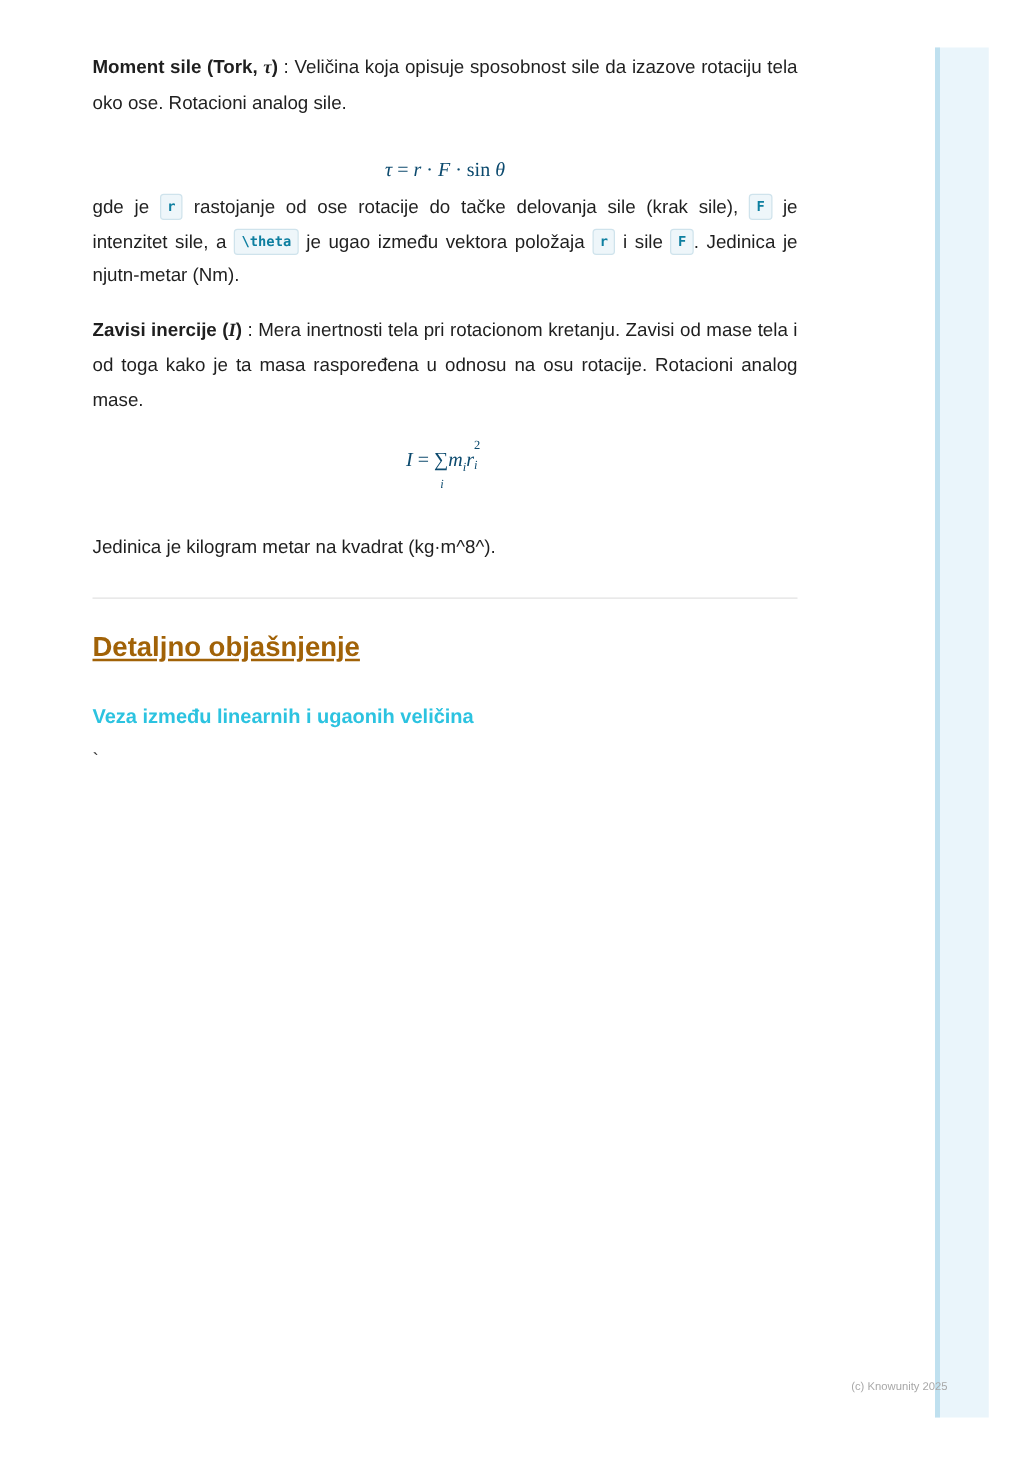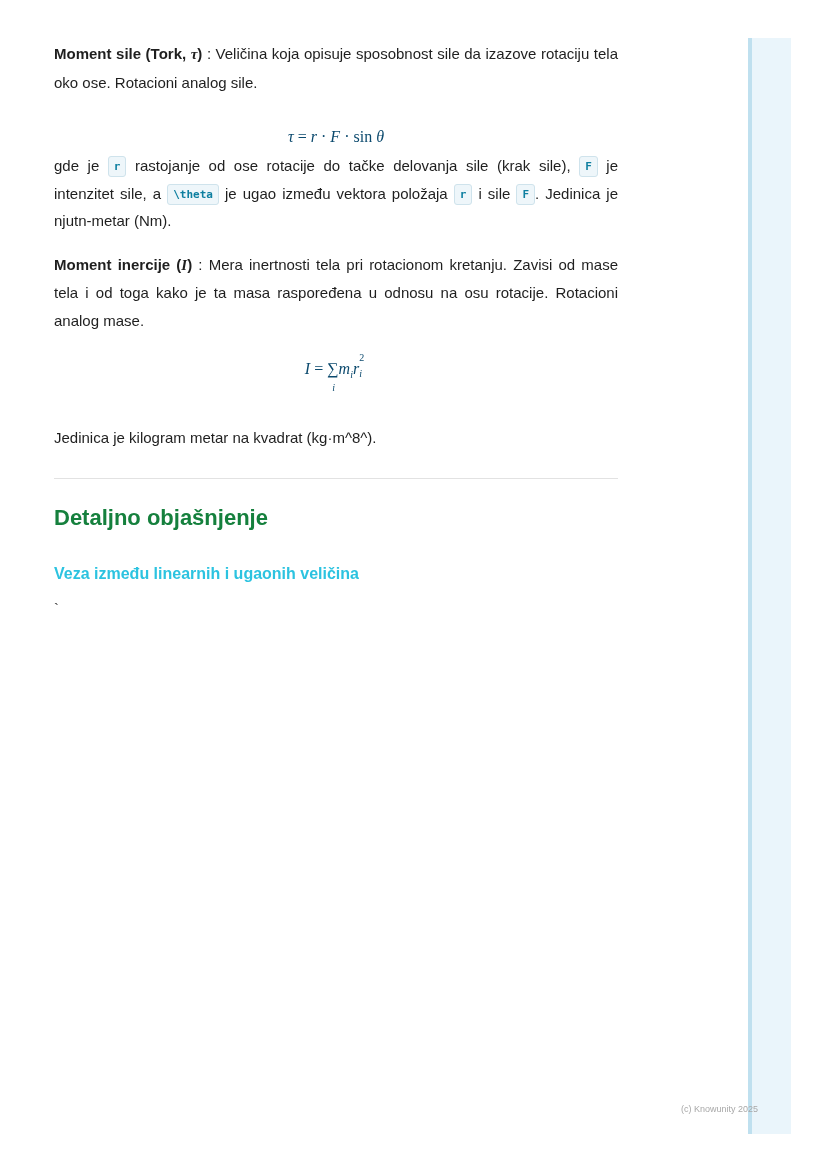"Moment sile (Tork, τ) :" .content { left: 54px -> 74px }
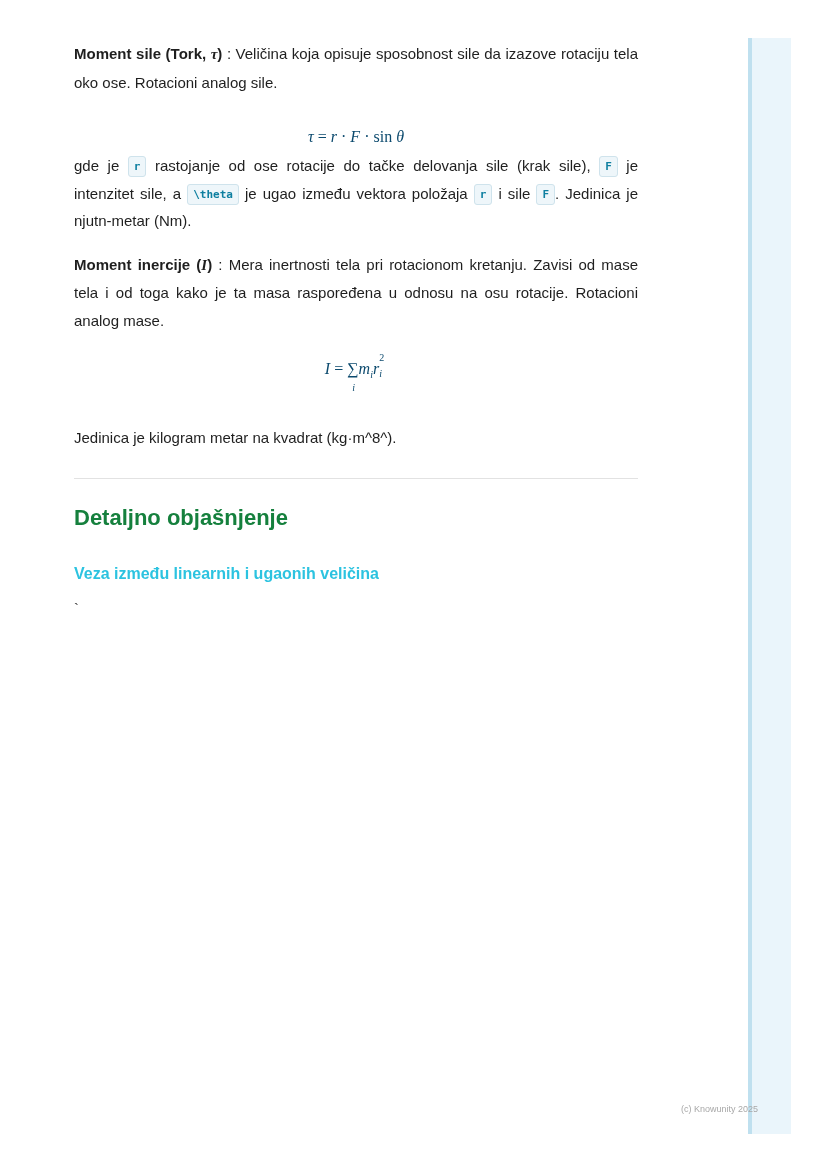"Moment inercije (" span { text: Moment -> Zavisi }
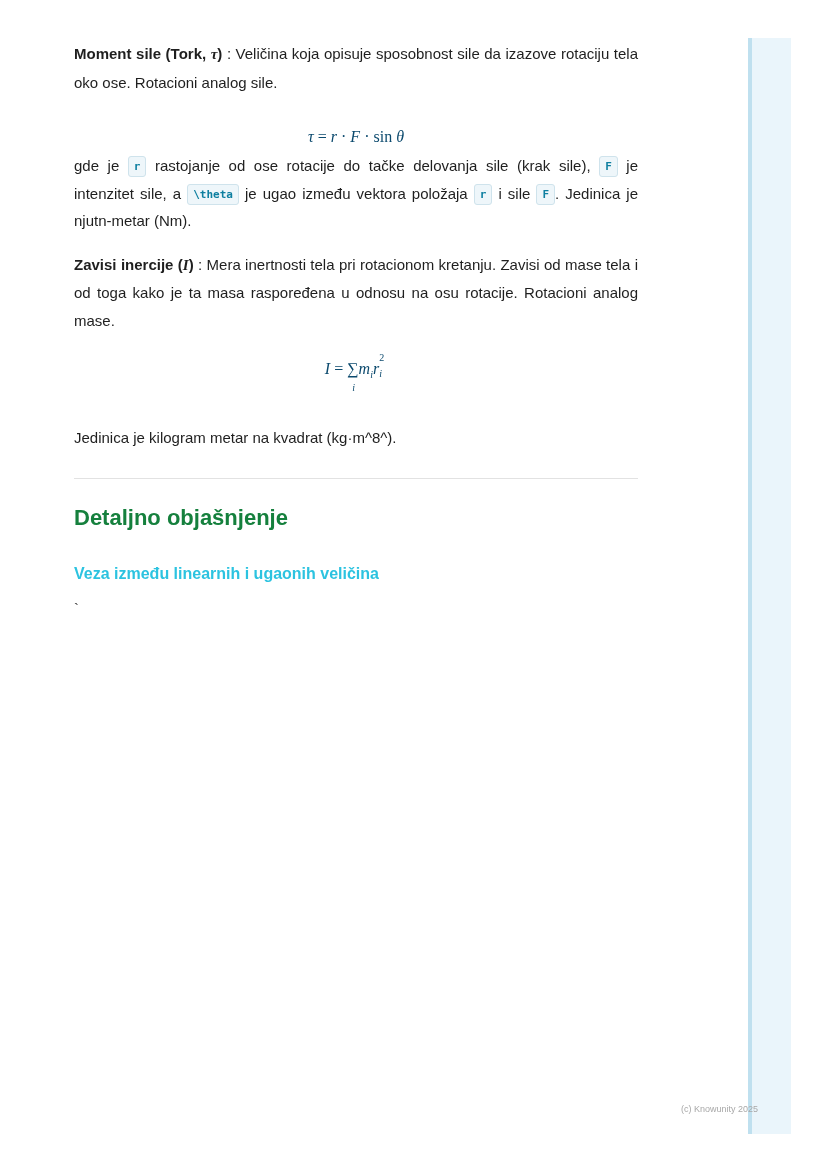"Detaljno objašnjenje" h2 { color: #15803d -> #a16207; text-decoration: none -> underline }
